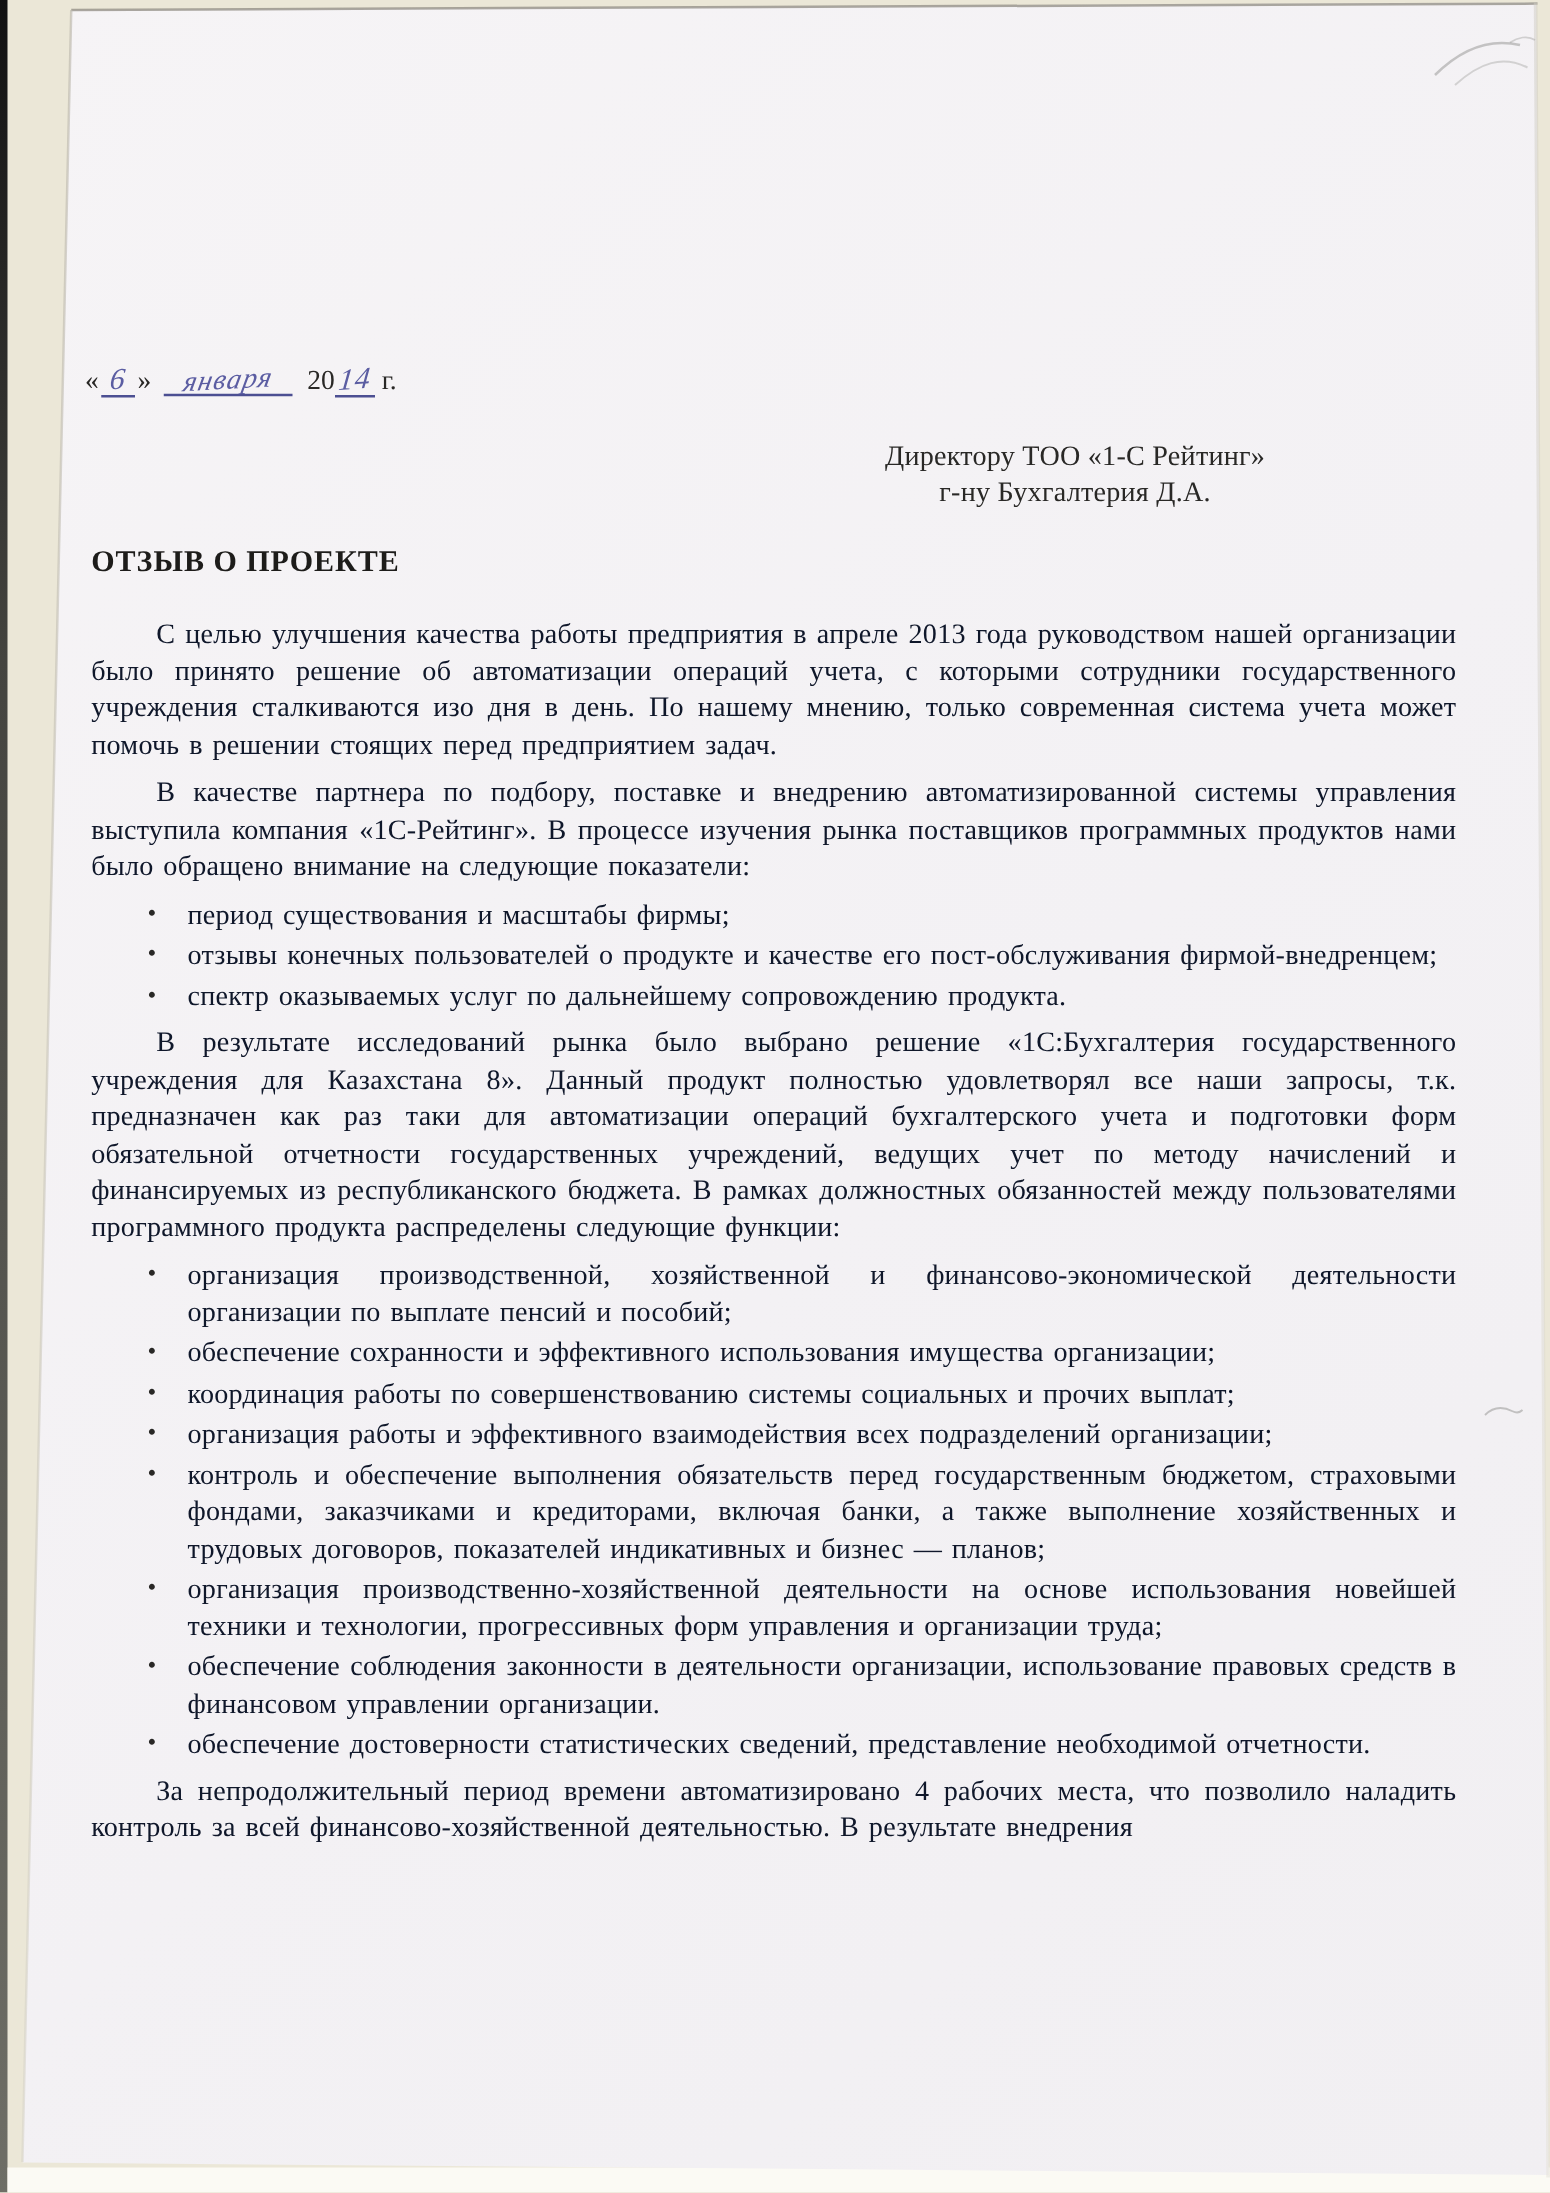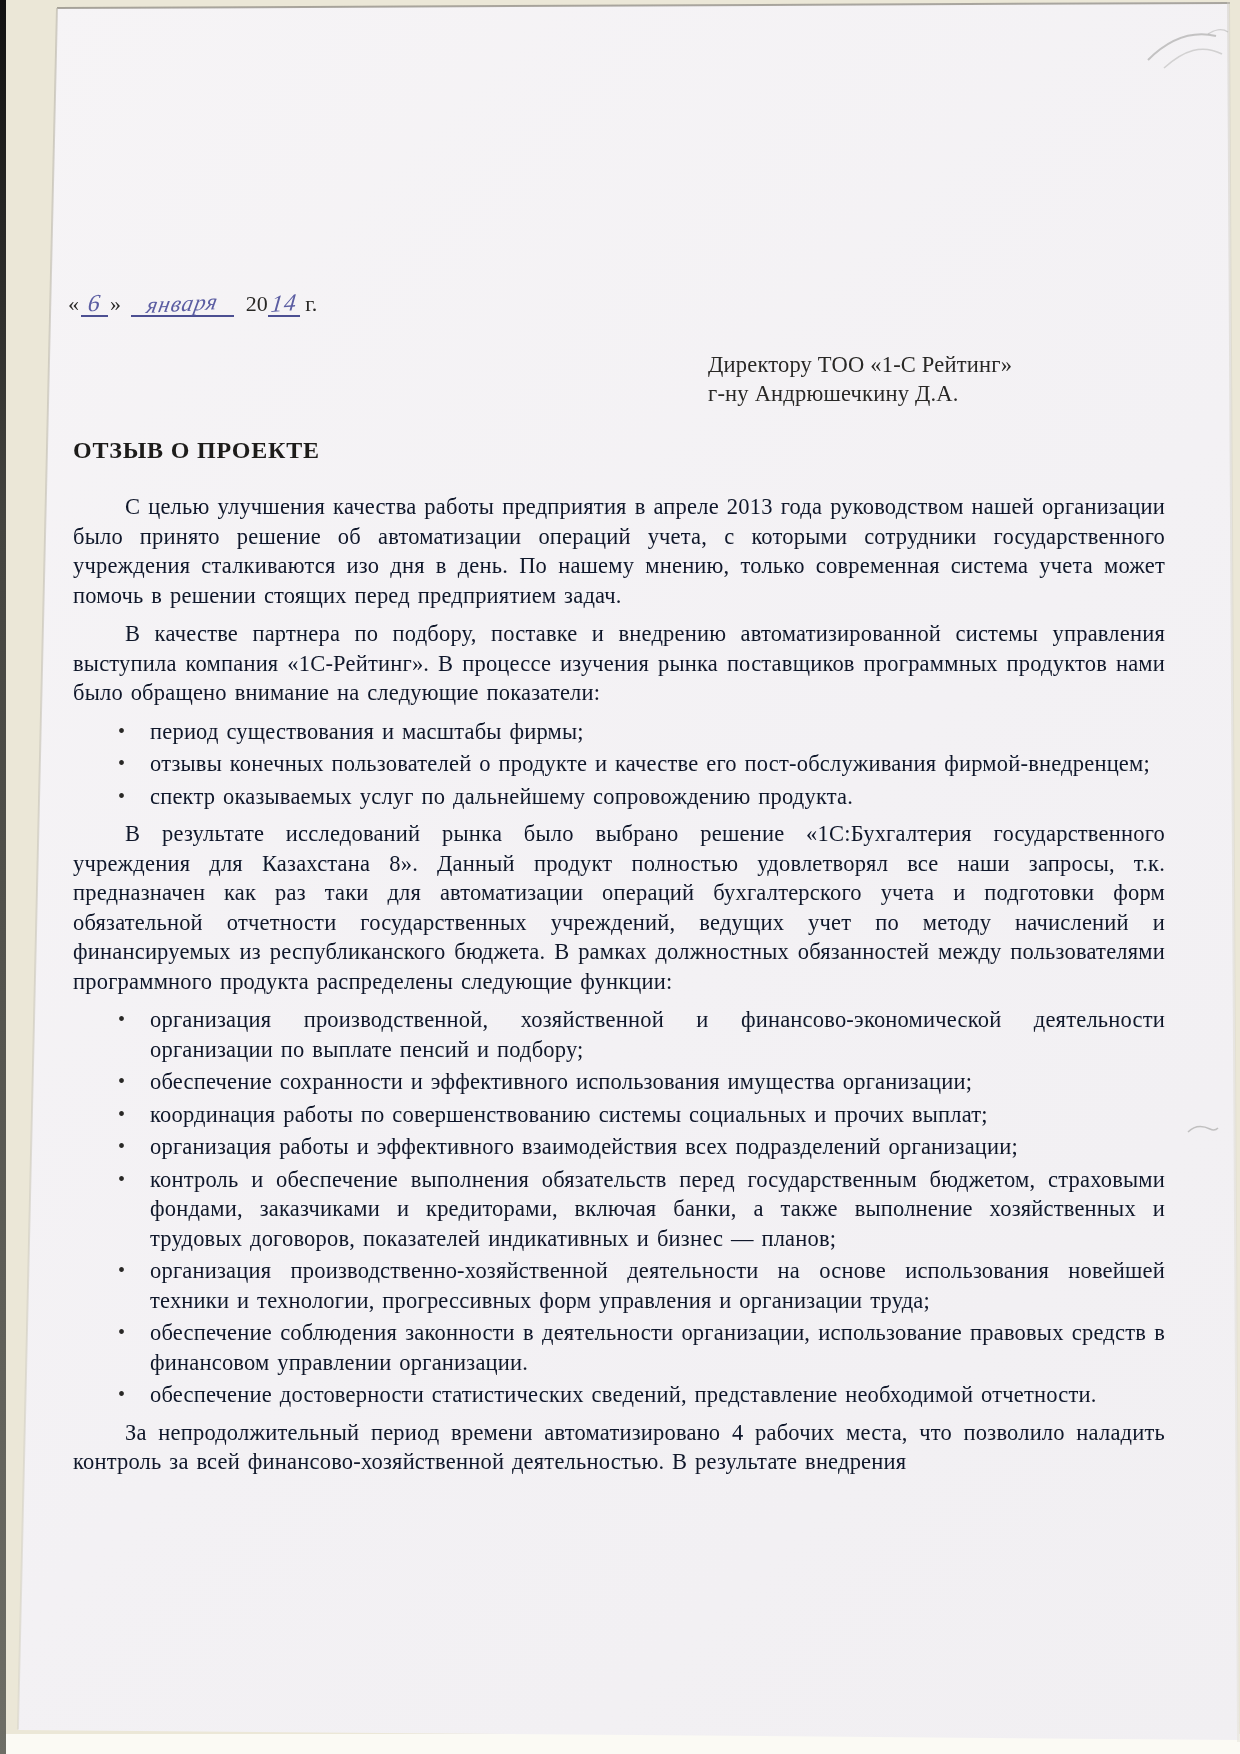"Директору ТОО «1-С Рейтинг»" .addressee { text-align: none -> center }
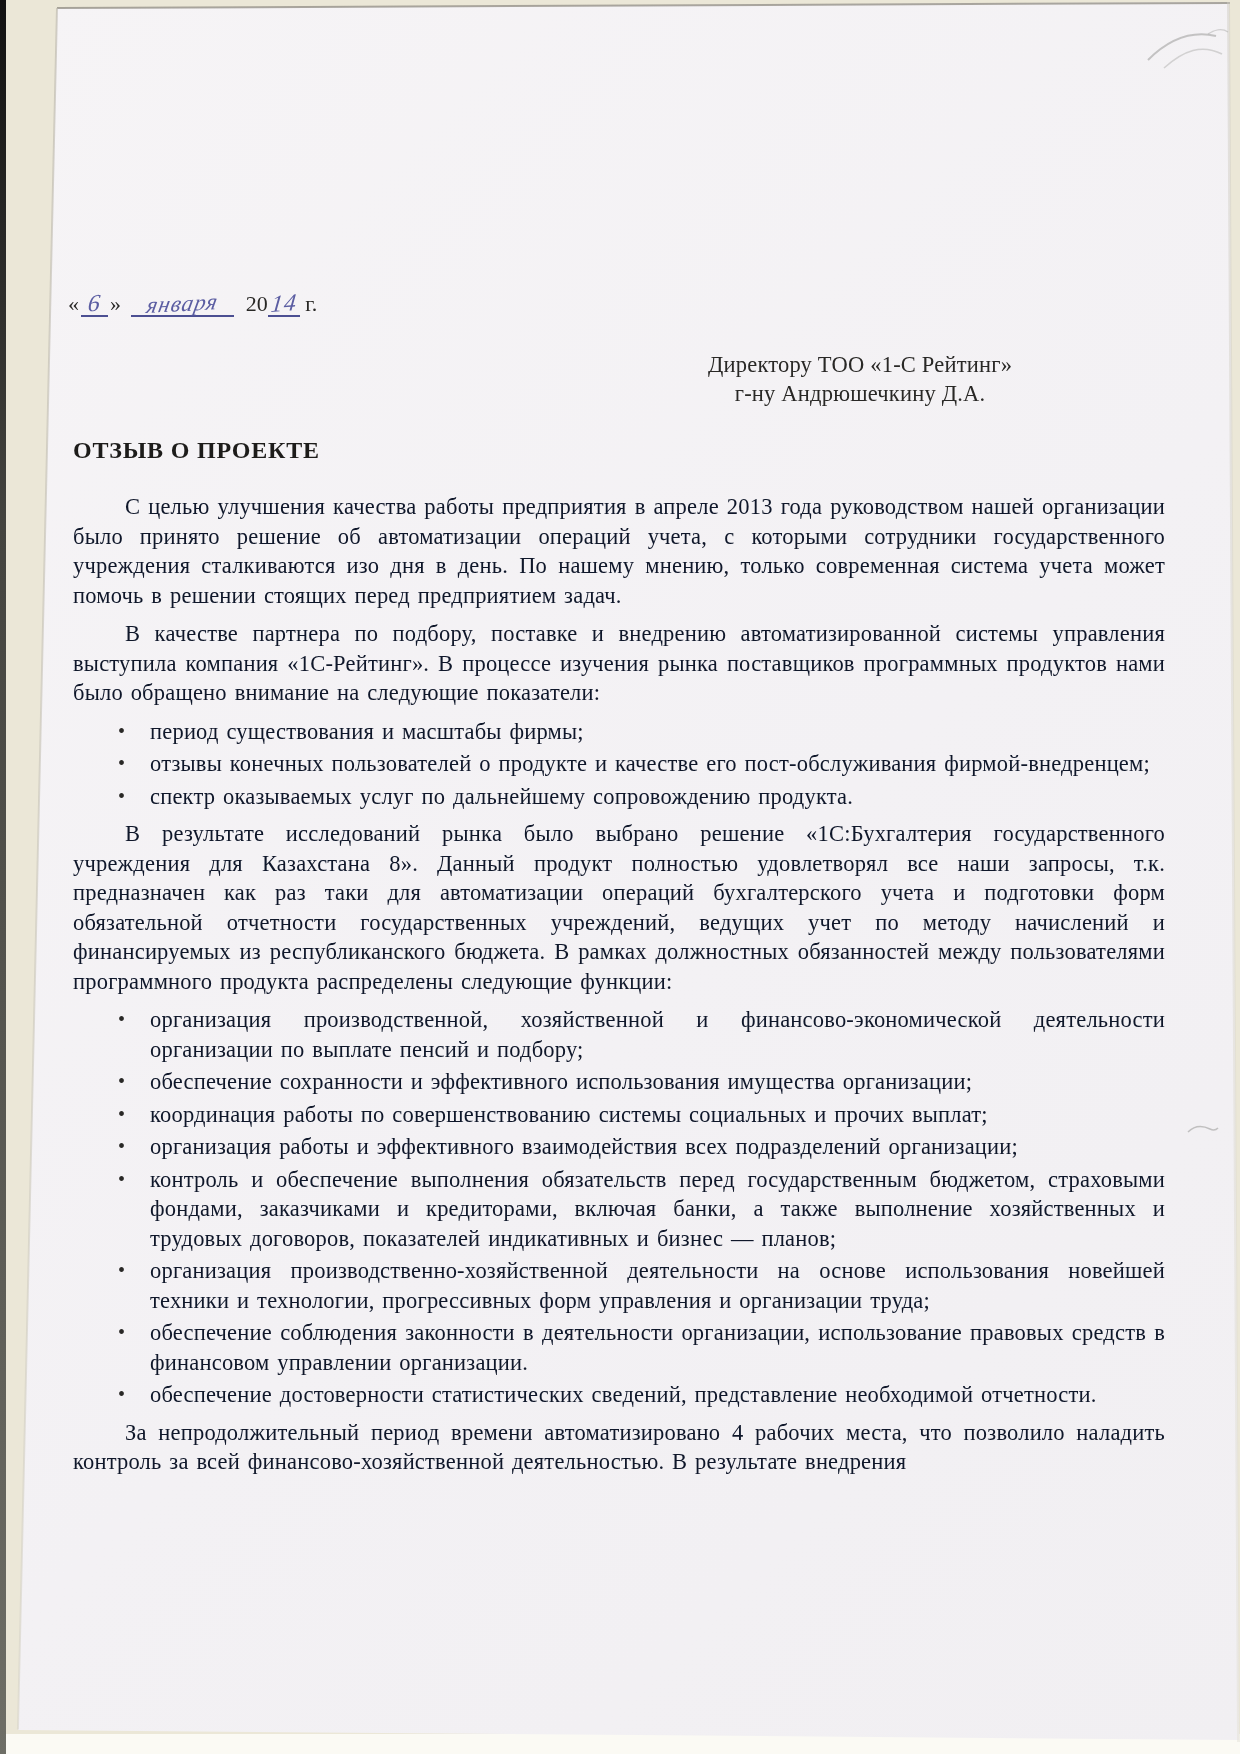"г-ну Андрюшечкину Д.А." div { text: Андрюшечкину -> Бухгалтерия }
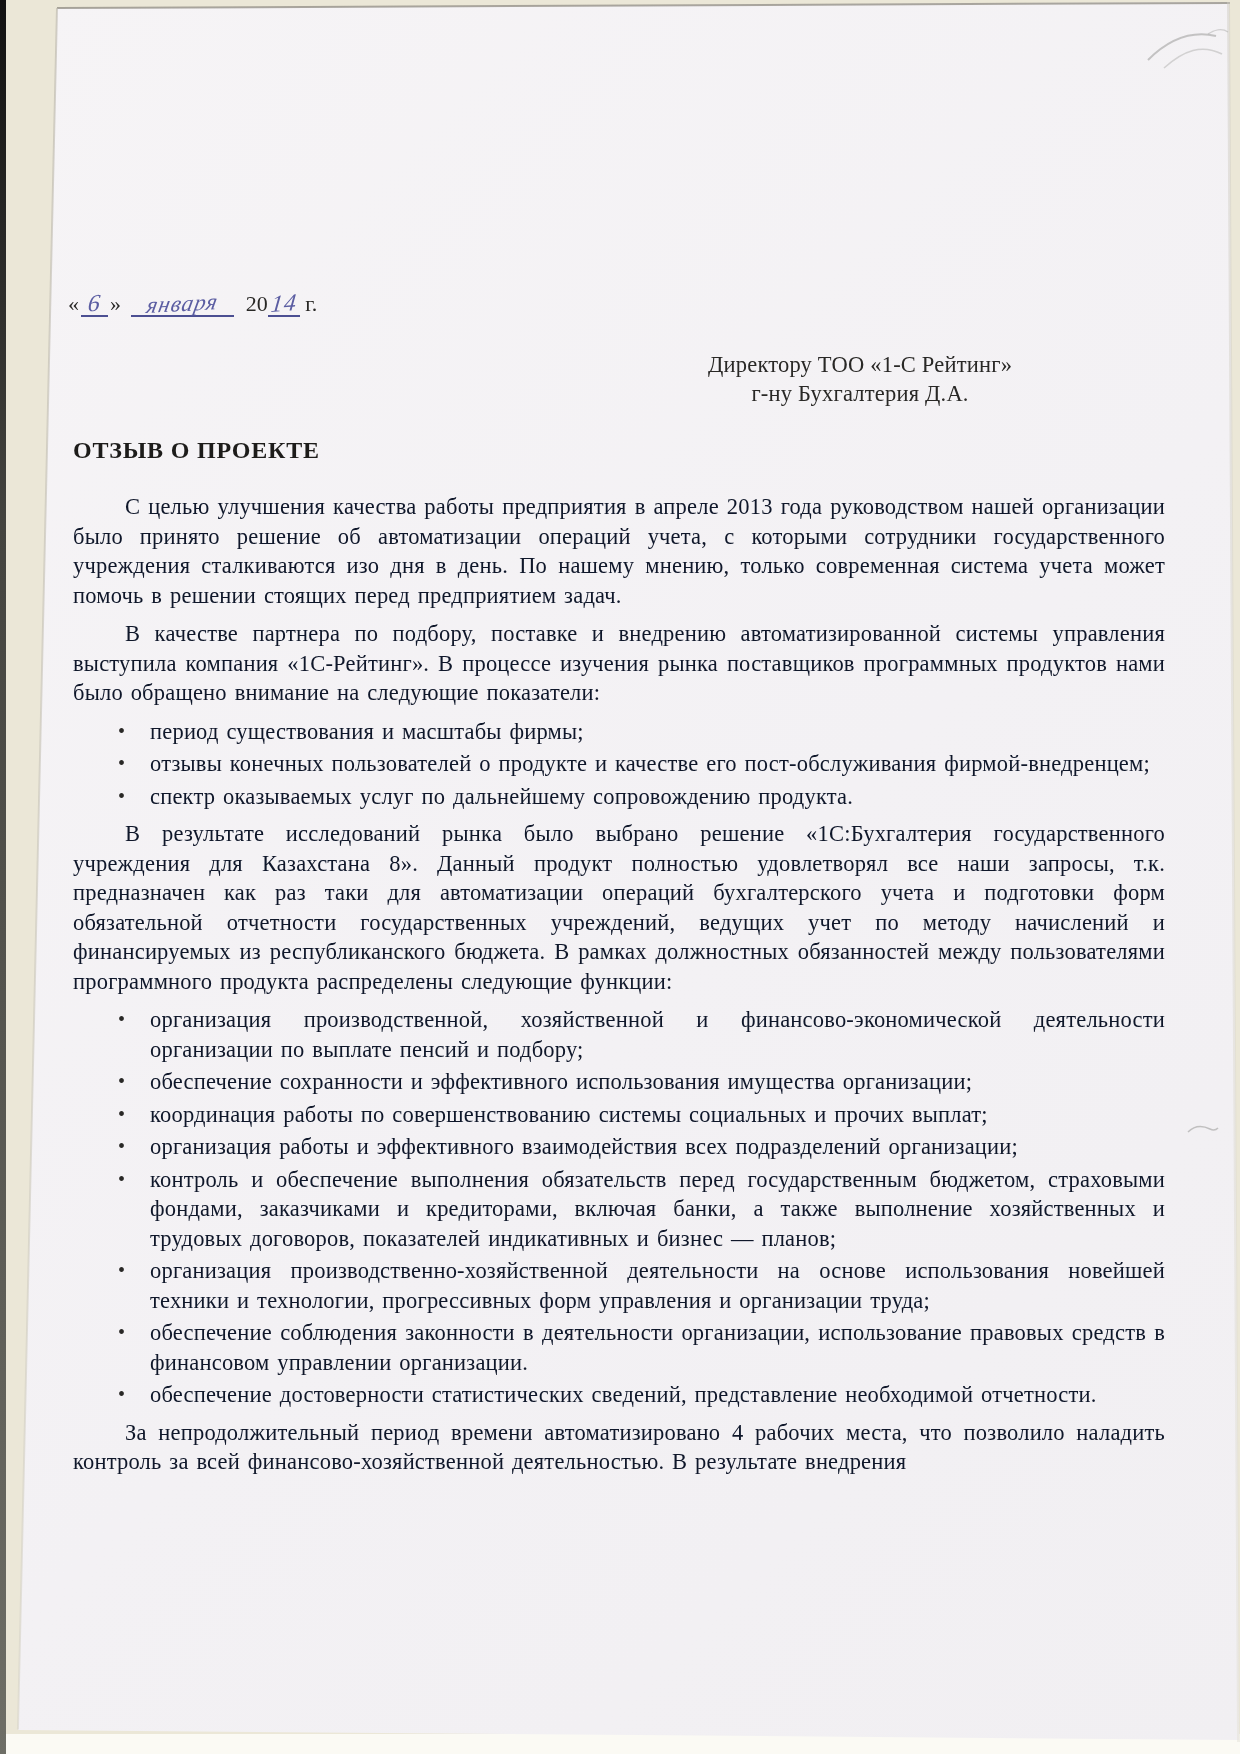"организация производственной," li { text: подбору -> пособий }
